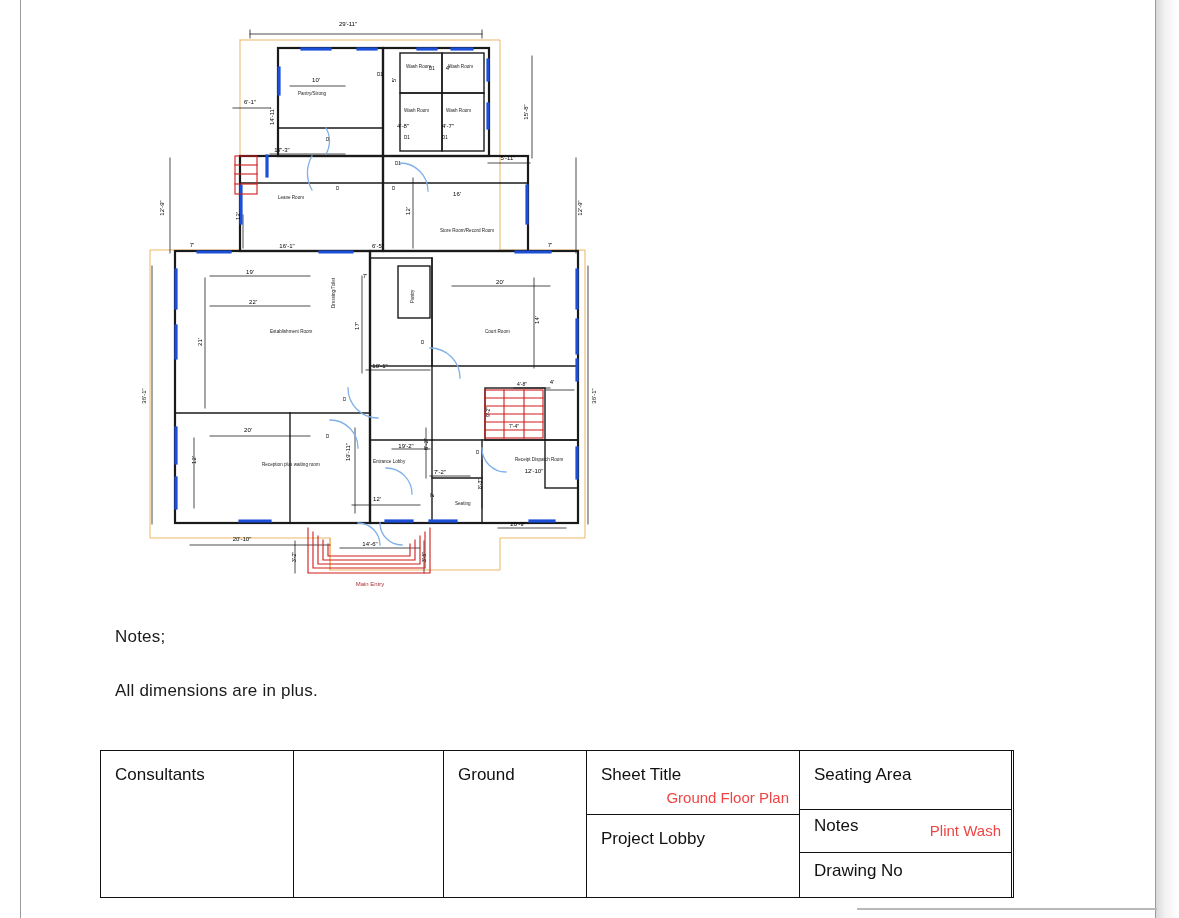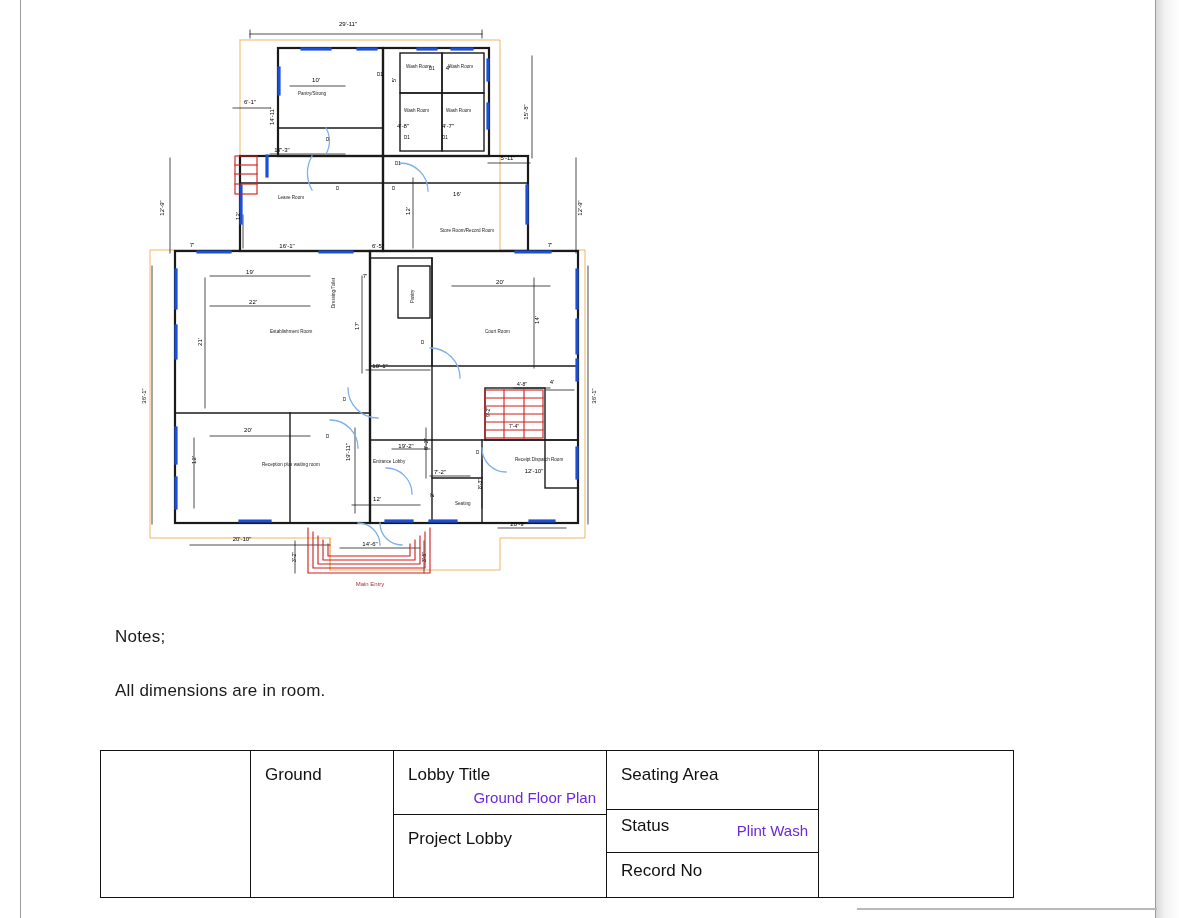"All dimensions are in room." div.notes { text: room -> plus }
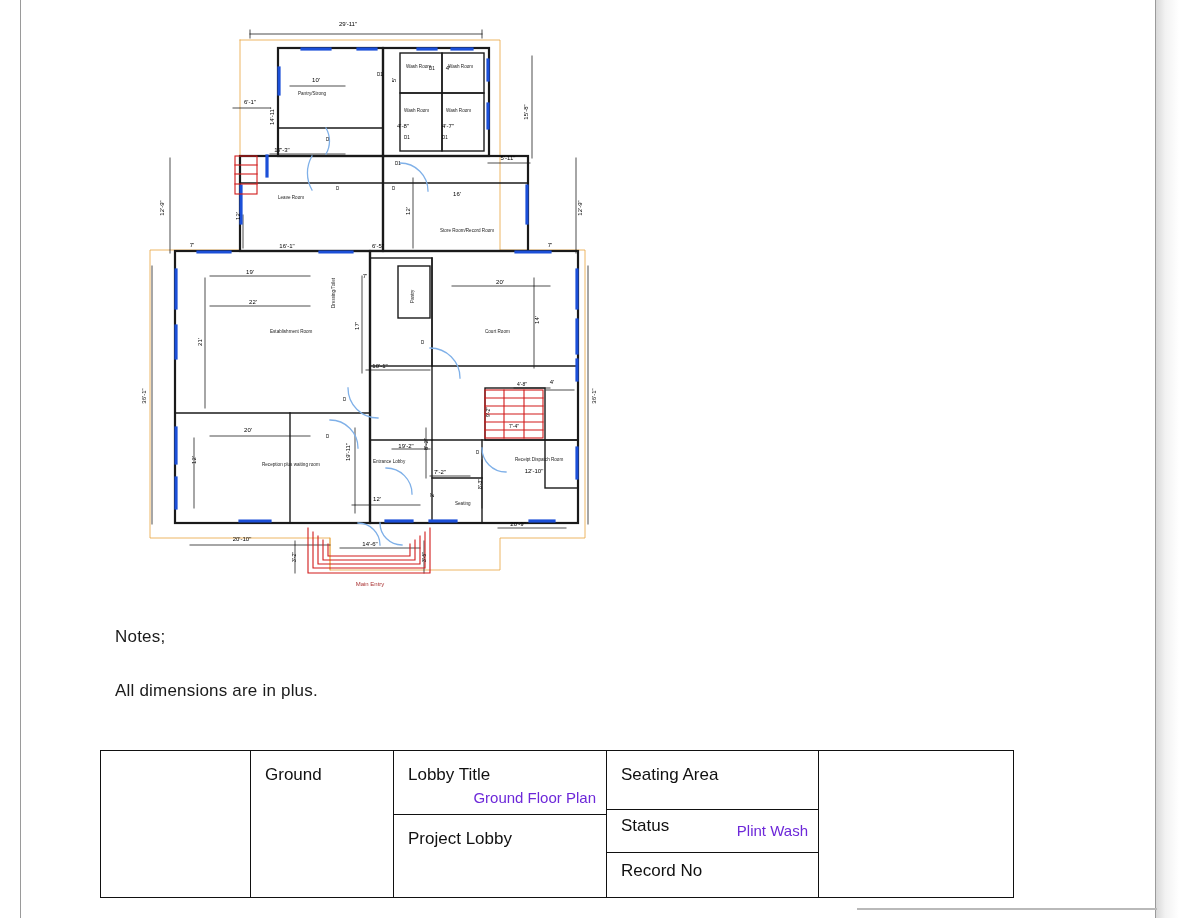"Consultants" div.cell { html: none -> <div> <div>Consultants</div> </div> }
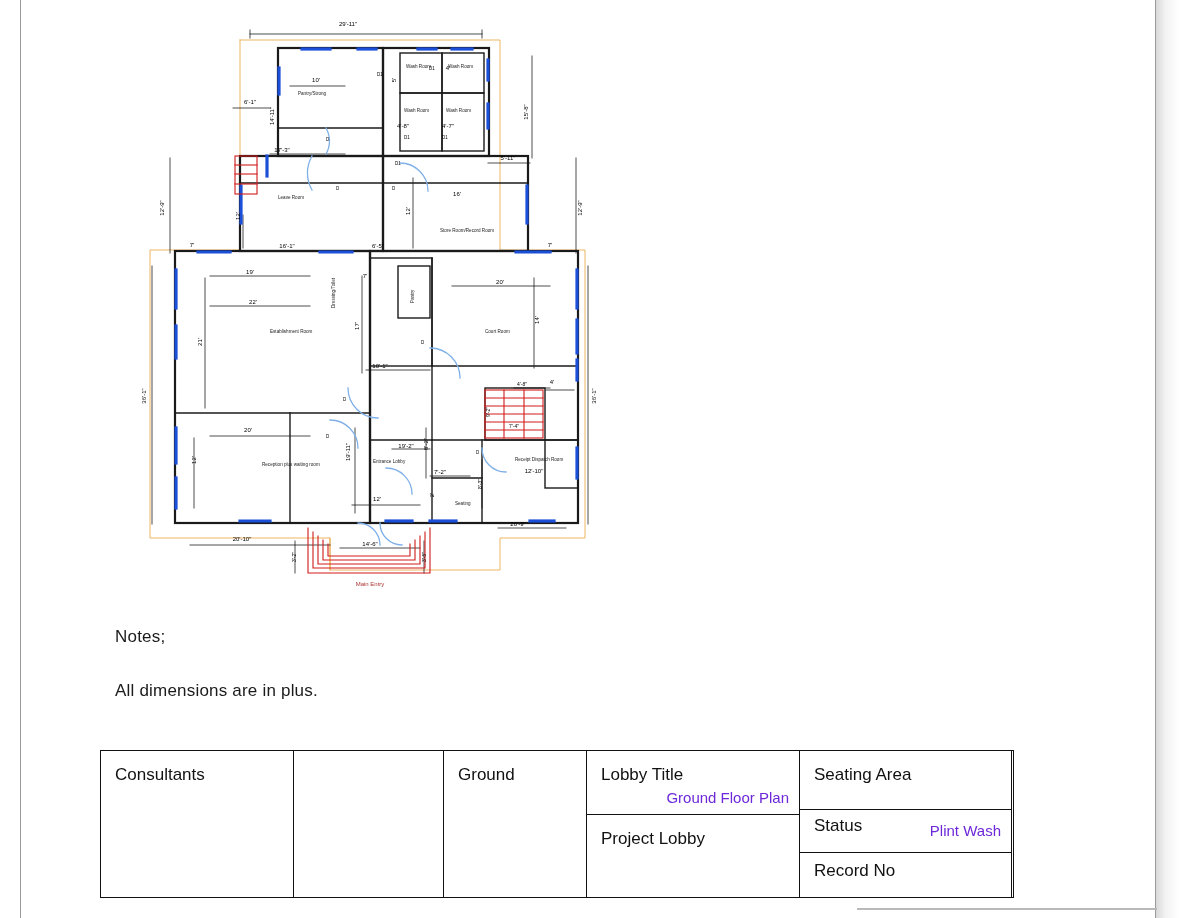"Lobby Title" div.tb-label { text: Lobby -> Sheet }
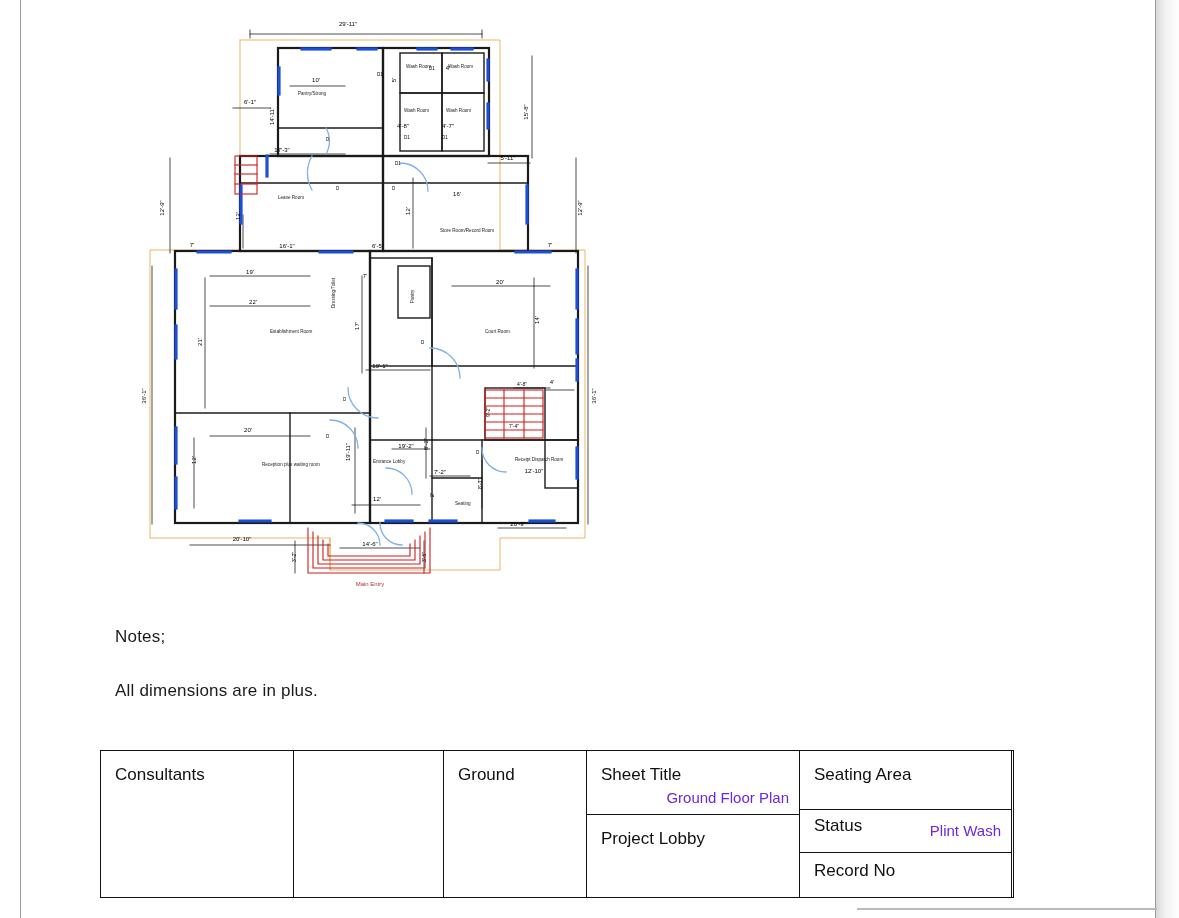"Ground Floor Plan" .tb-sub { color: #6d28d9 -> #ef4444 }
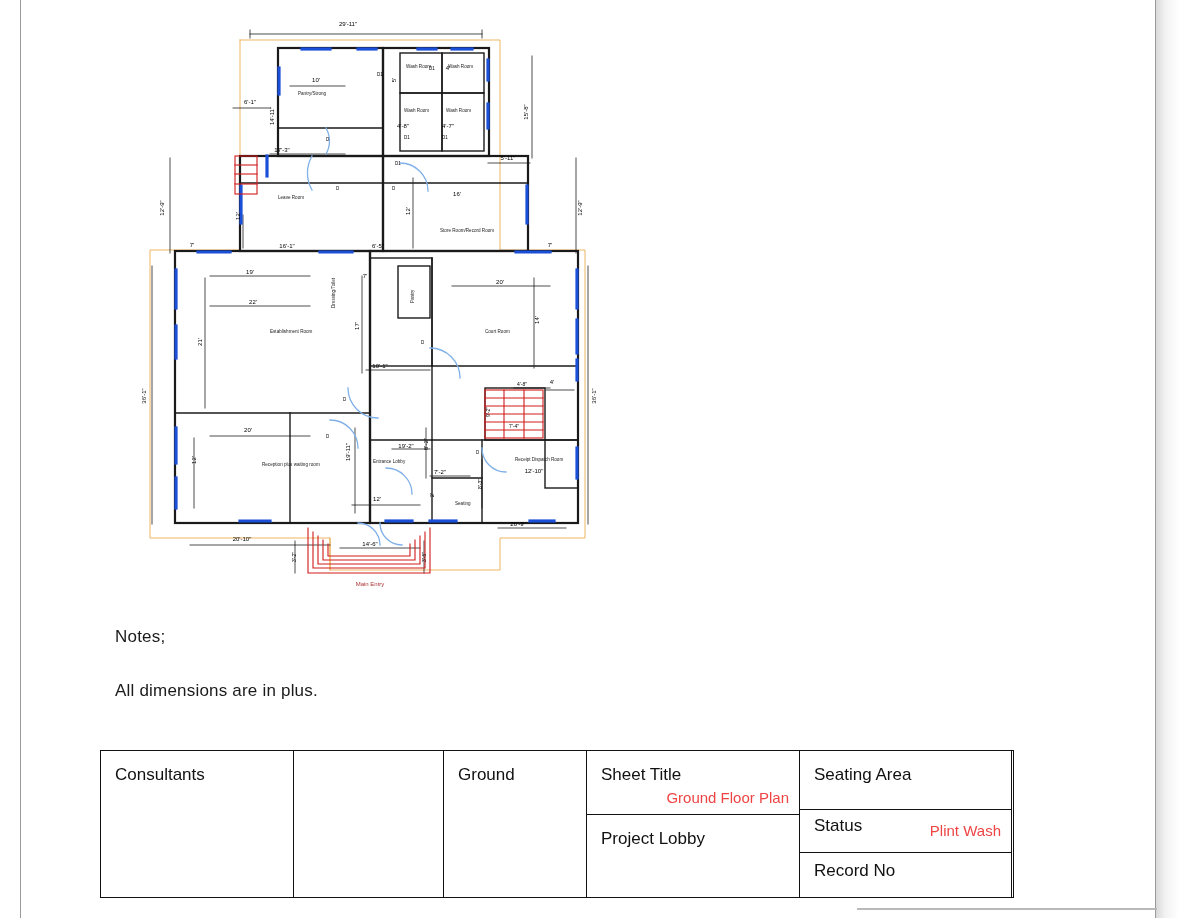"Status" div.tb-label { text: Status -> Notes }
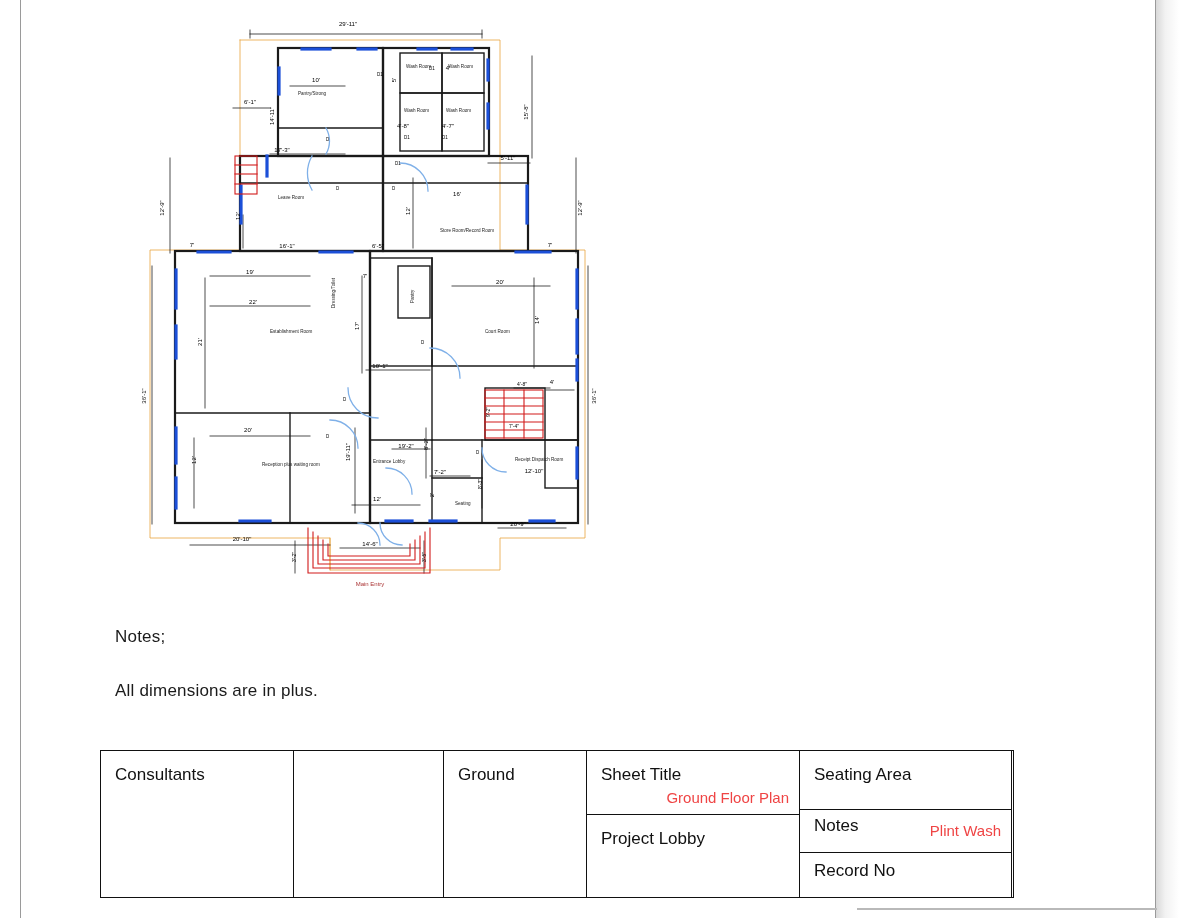"Record No" div.tb-label { text: Record -> Drawing }
